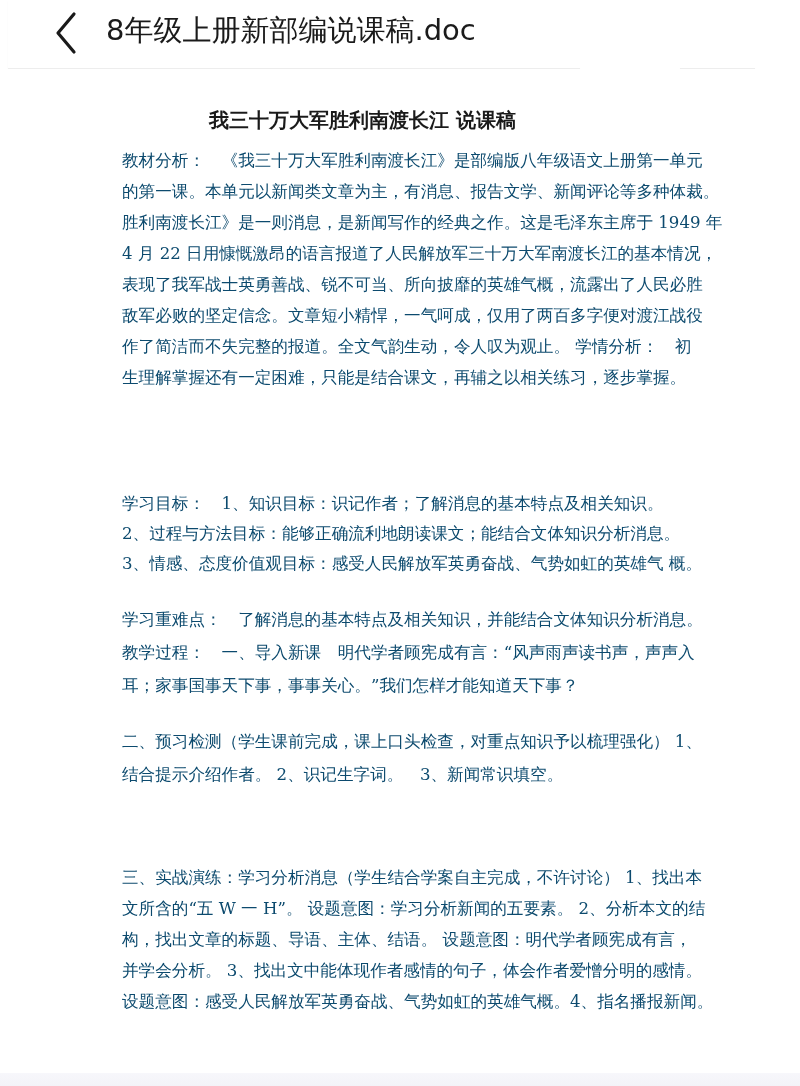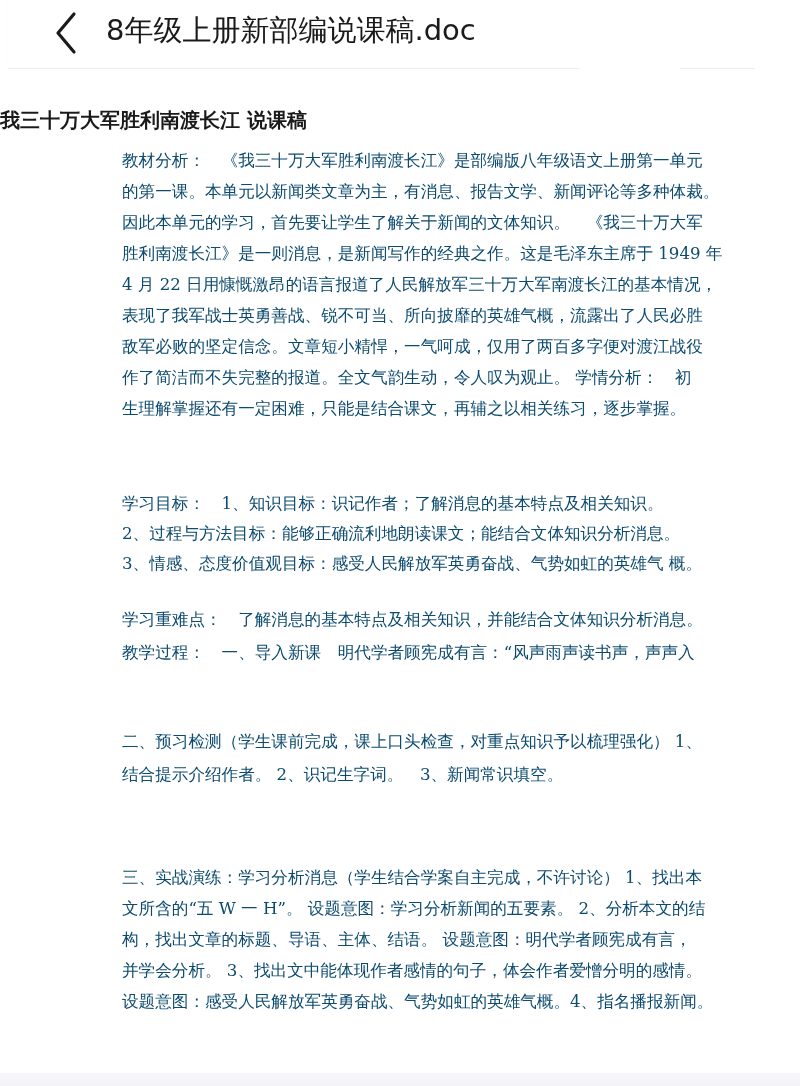"我三十万大军胜利南渡长江 说课稿" .heading { padding-left: none -> 31px; text-align: left -> center }
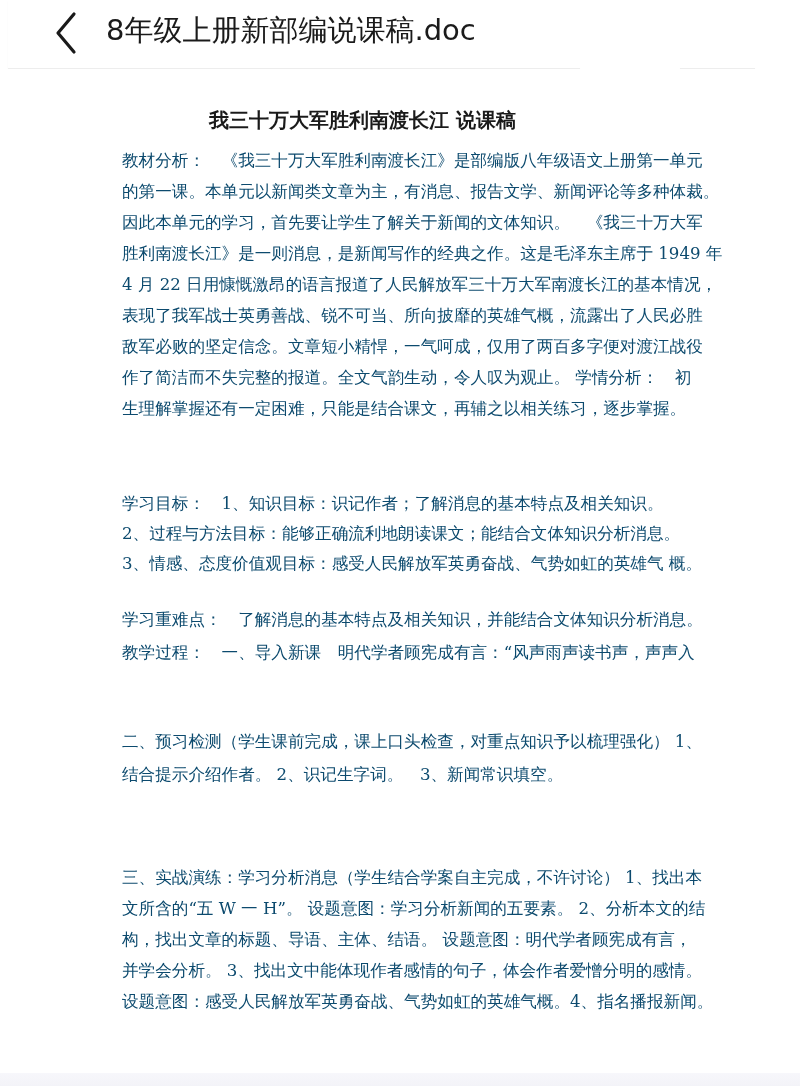"因此本单元的学习，首先要让学生了解关于新闻的文体知识。 《我三十万大军" span.line { html: <span>因此本单元的学习，首先要让学生了解关于新闻的文体知识。 《我三十万大军</span> -> none }
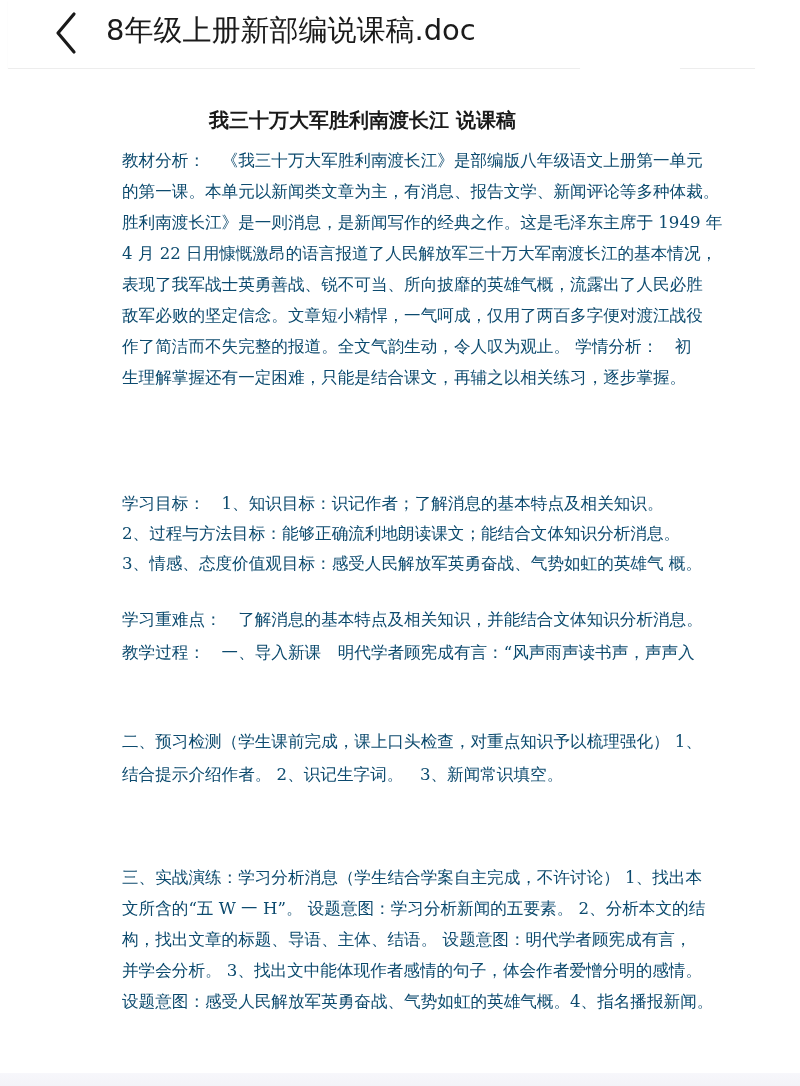"耳；家事国事天下事，事事关心。”我们怎样才能知道天下事？" span.line { html: none -> <span>耳；家事国事天下事，事事关心。”我们怎样才能知道天下事？</span> }
